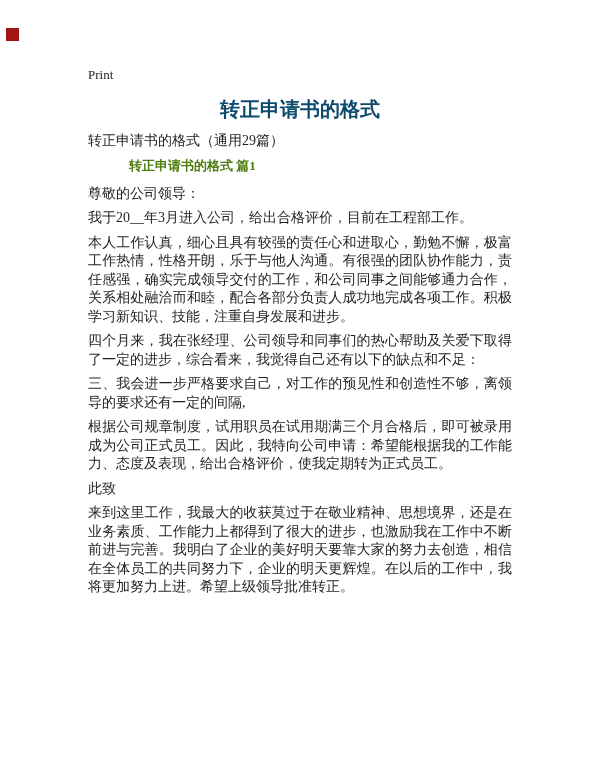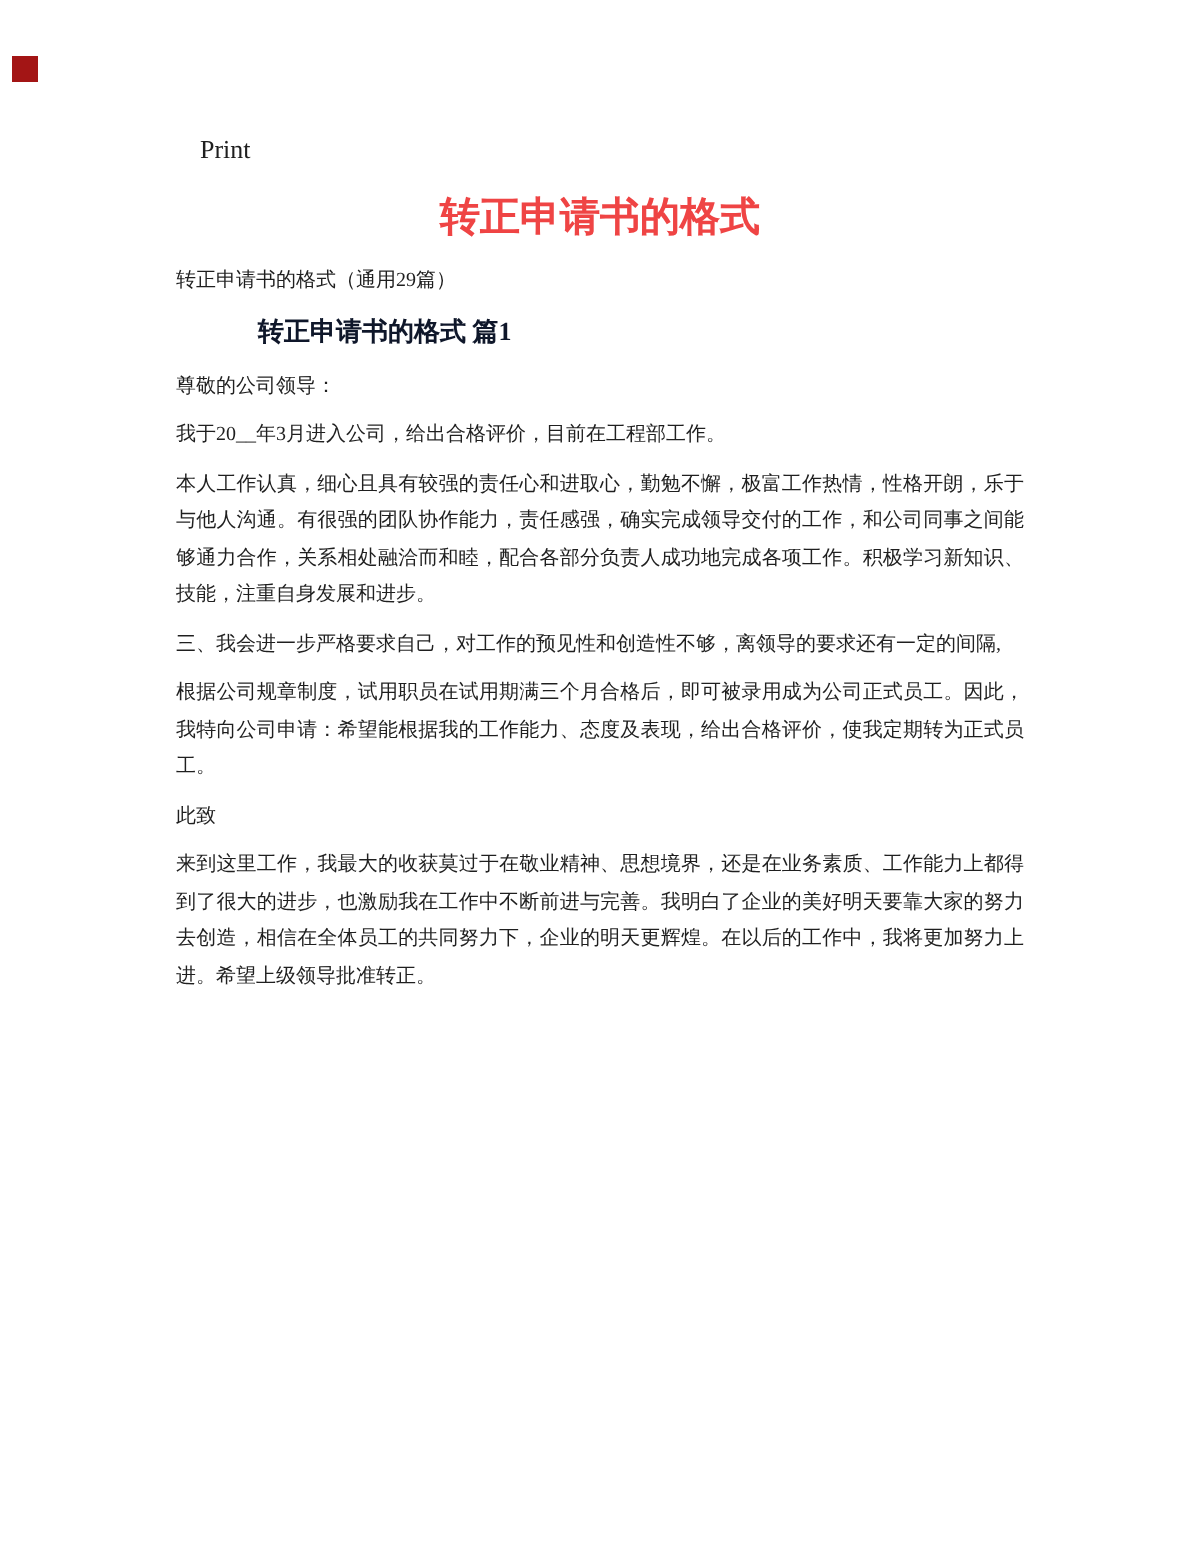"Print" .print-btn { left: 100px -> 88px }
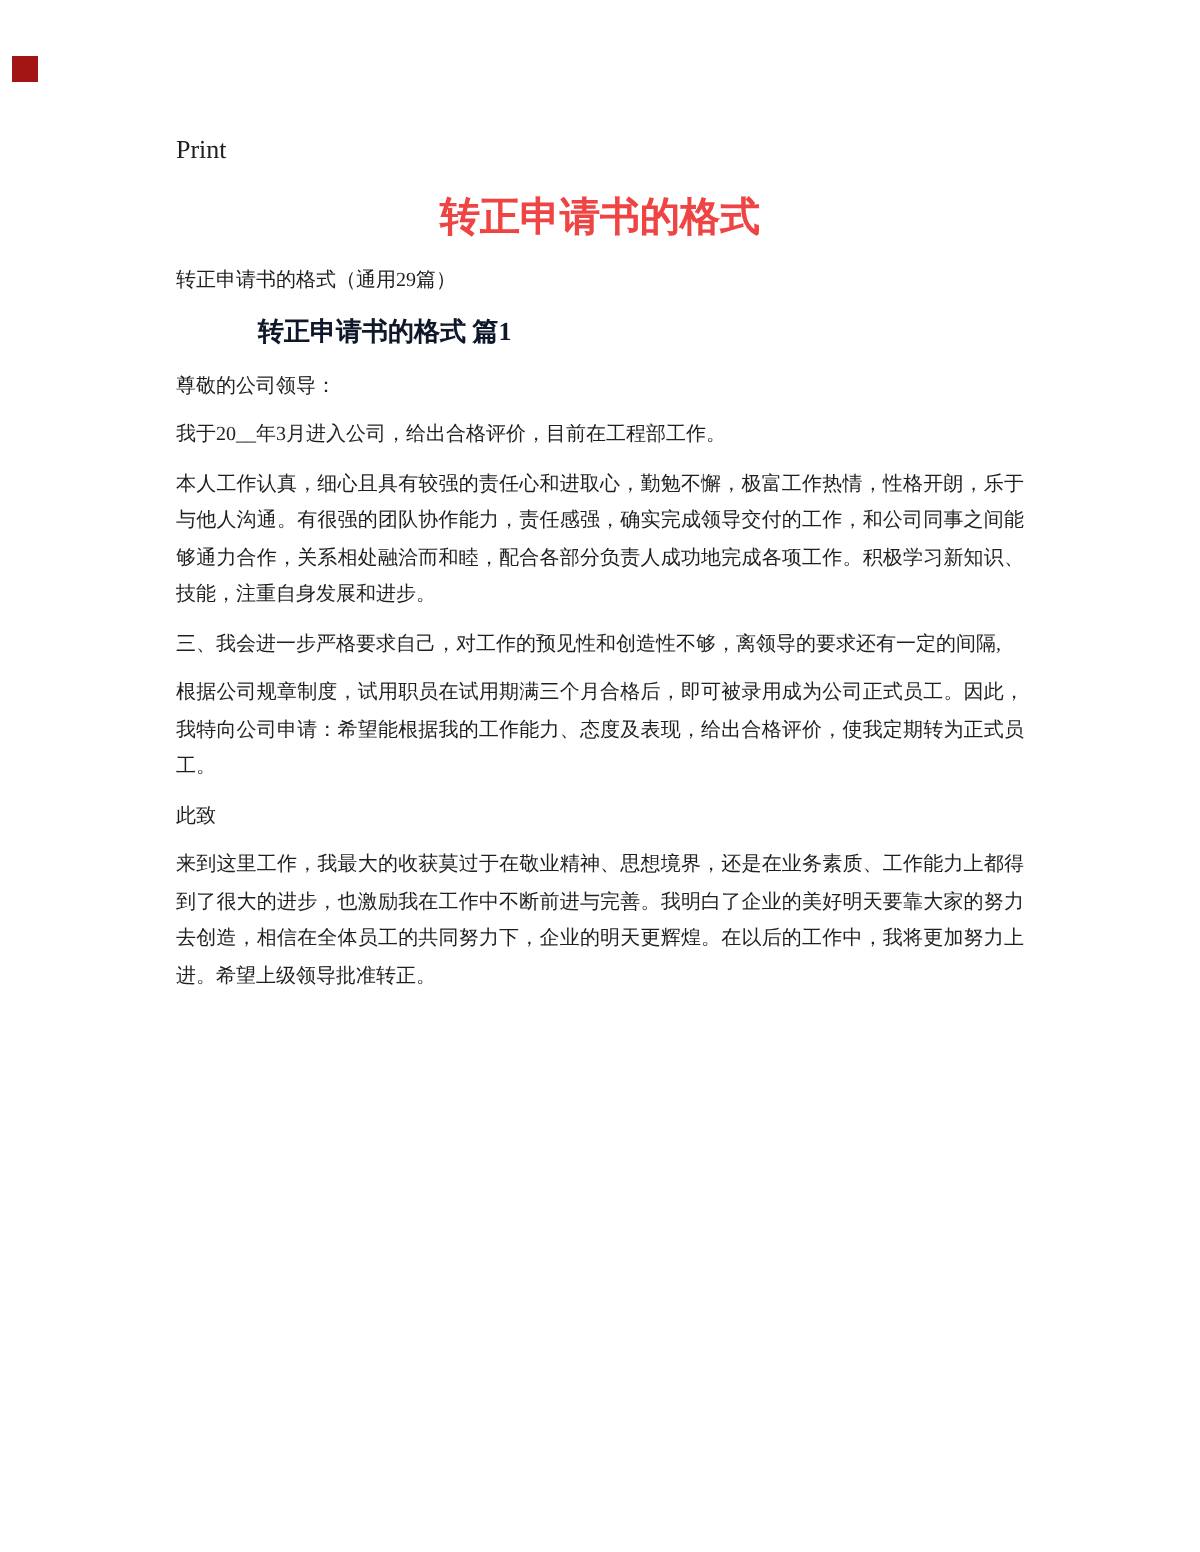"转正申请书的格式" .doc-title { color: #ef4444 -> #0c4a6e }
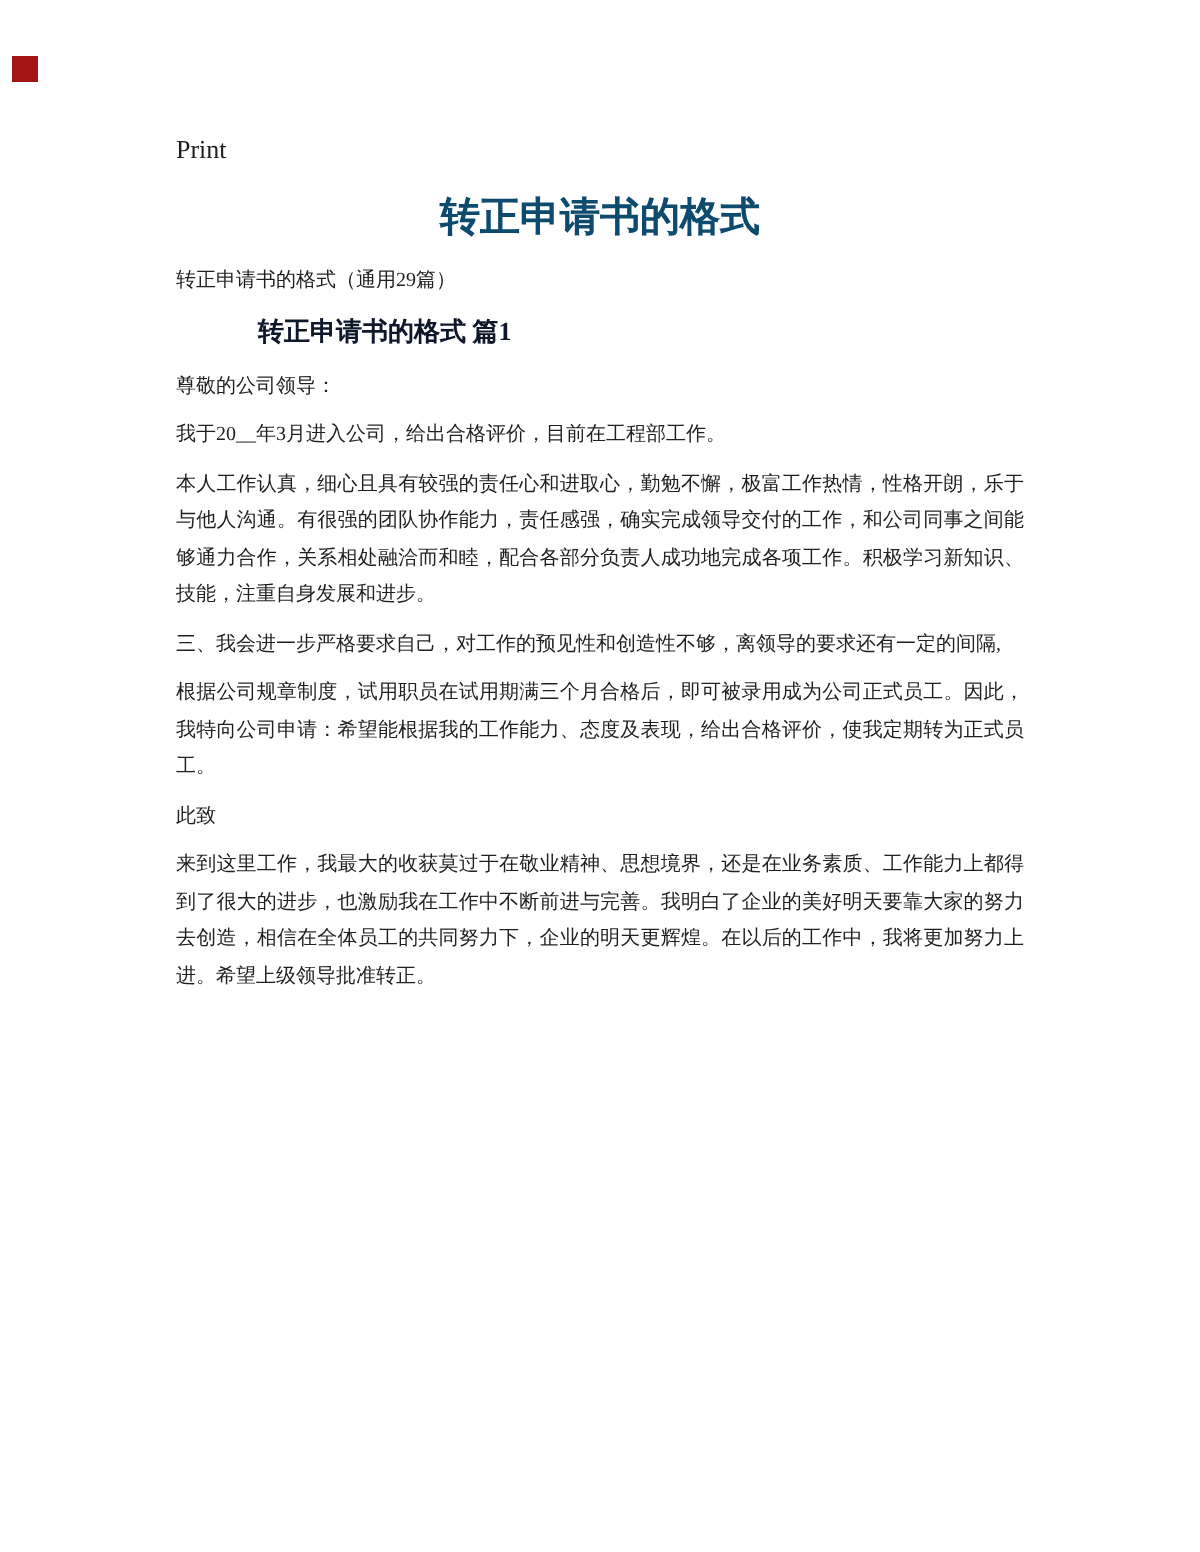"转正申请书的格式（通用29篇）" .doc p { font-size: 10px -> 14px }
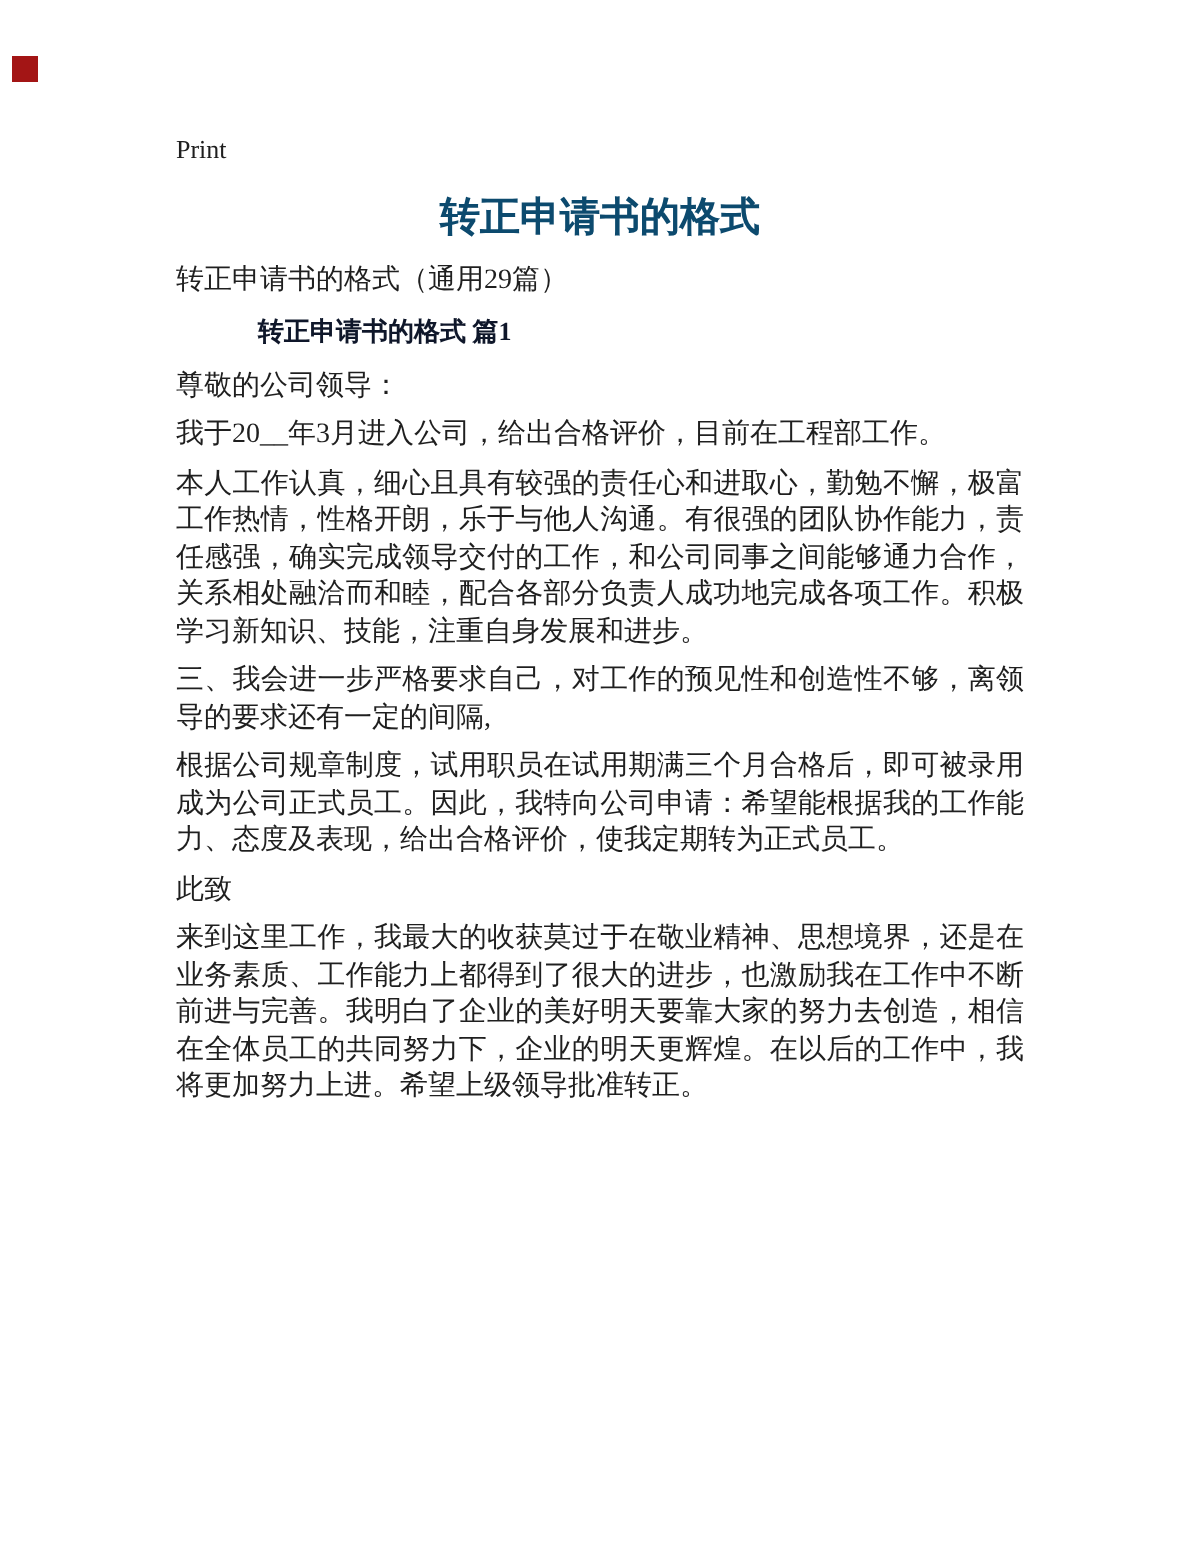"转正申请书的格式 篇1" .section-heading { color: #0f172a -> #4d7c0f }
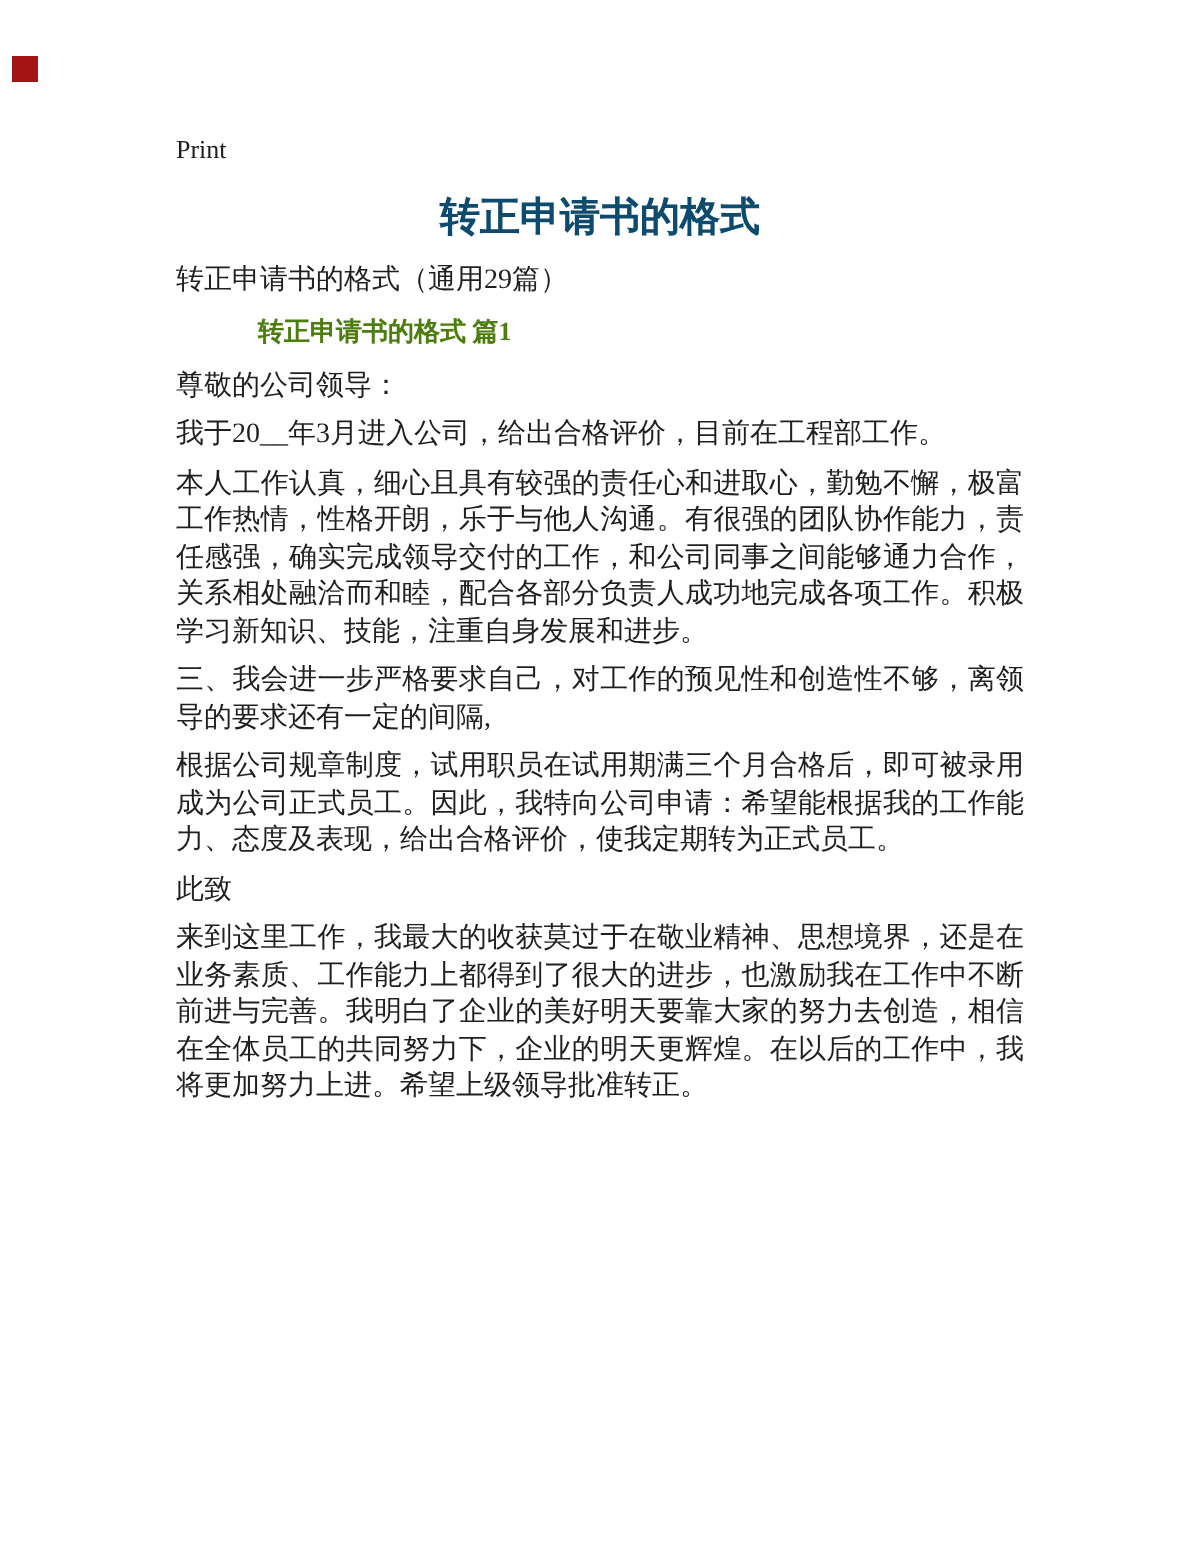"四个月来，我在张经理、公司领导和同事们的热心帮助及关爱下取得了一定的进步，综合看" p { html: none -> <p>四个月来，我在张经理、公司领导和同事们的热心帮助及关爱下取得了一定的进步，综合看来，我觉得自己还有以下的缺点和不足：</p> }
